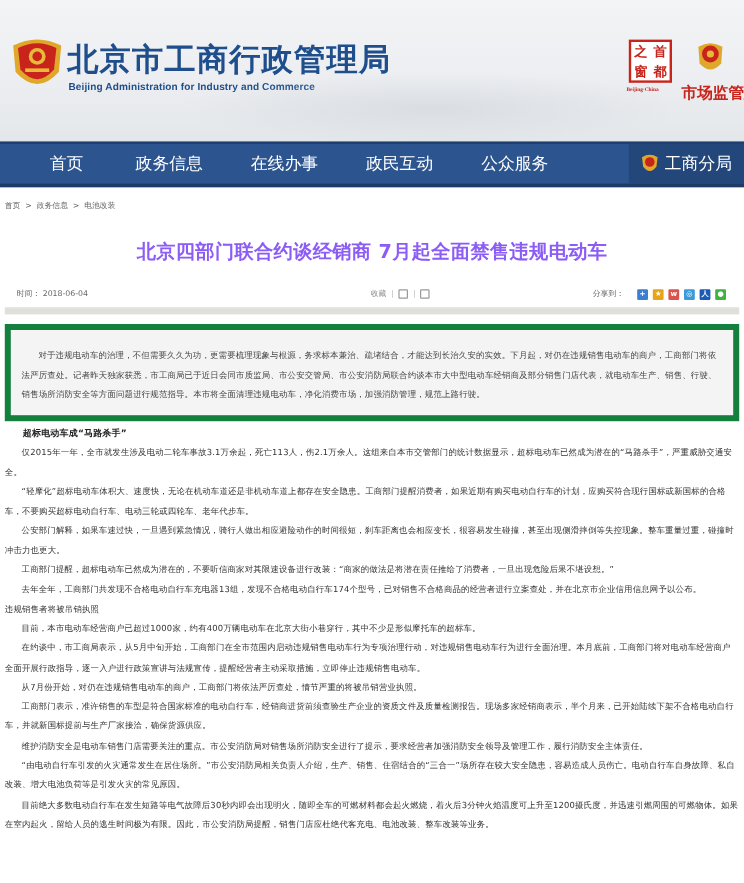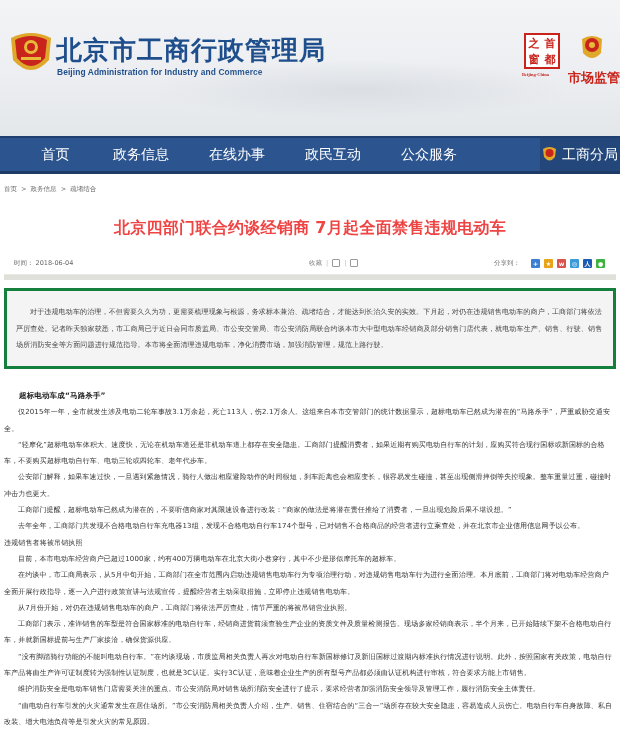"北京市工商行政管理局" .header { height: 136px -> 118px }
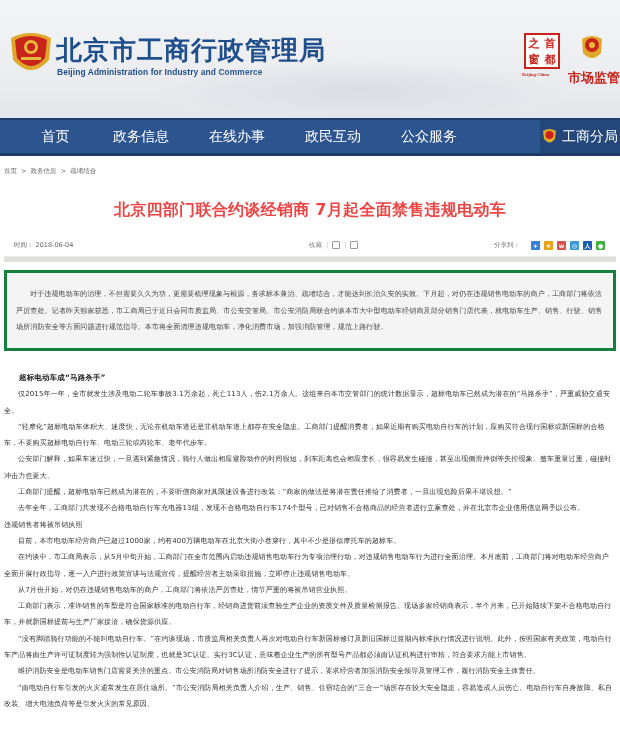"工商分局" .nav-item.active { width: 80px -> 96px }
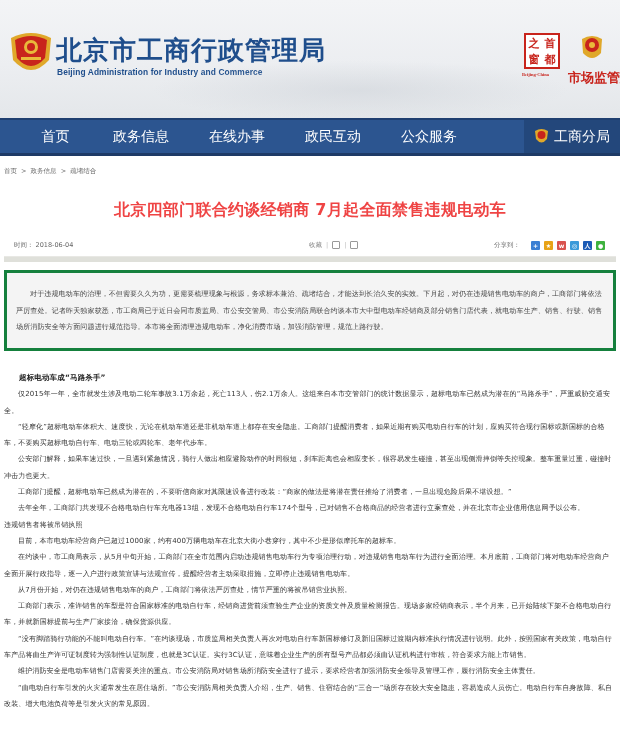"疏堵结合" span { text: 疏堵结合 -> 电池改装 }
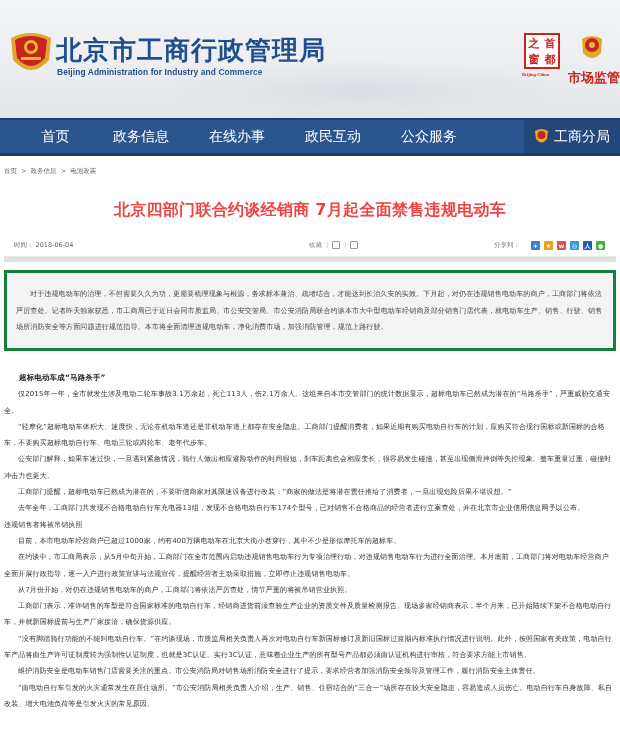"北京四部门联合约谈经销商 7月起全面禁售违规电动车" .article-title { color: #ef4444 -> #8b5cf6 }
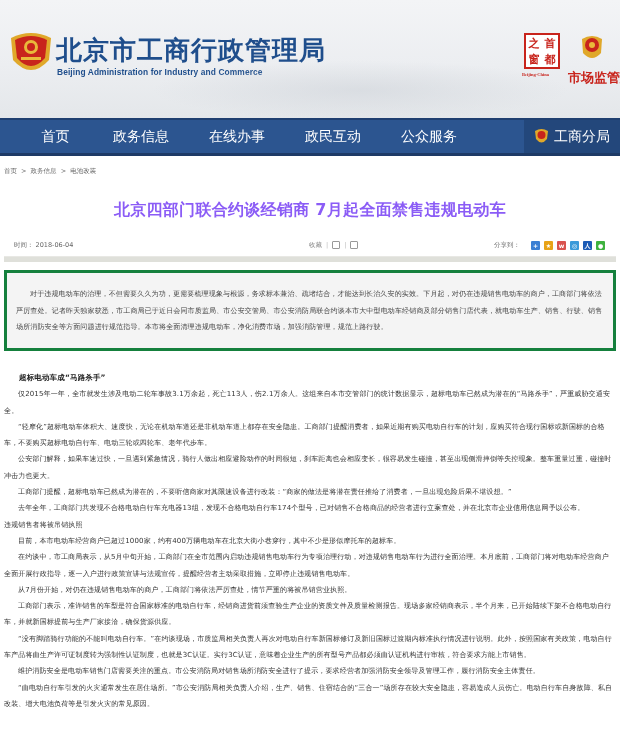"对于违规电动车的治理，不但需要久久为功，更需要梳理现象与根源，务求标本兼治、疏堵" .summary { border: 3px solid #15803d -> 5px solid #15803d }
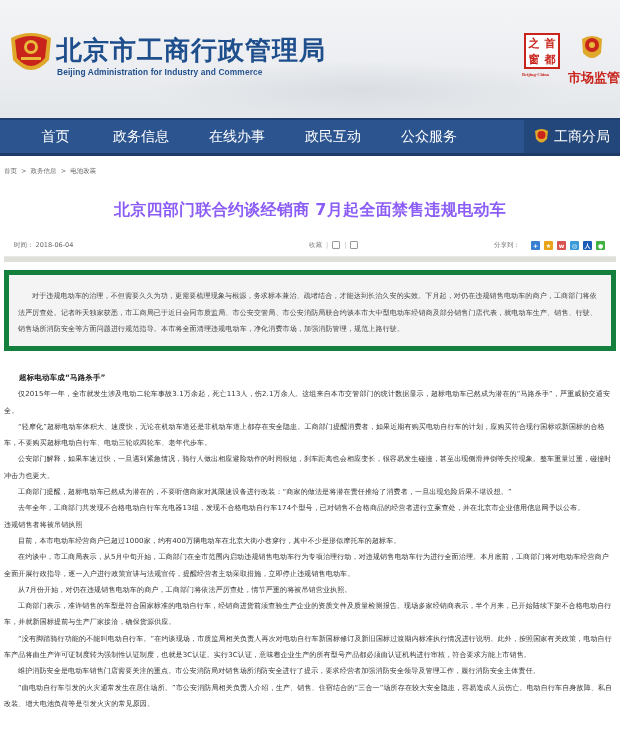"超标电动车成“马路杀手”" .content h3 { margin-top: 17px -> none }
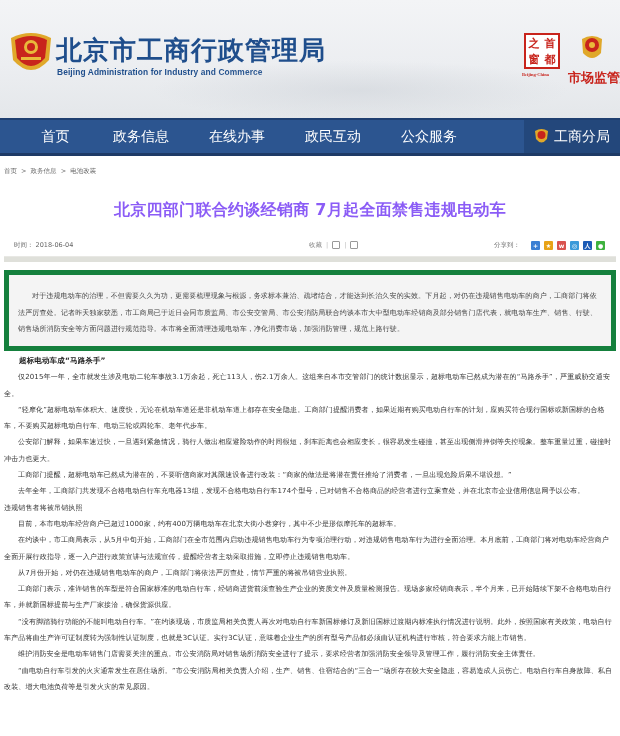"“没有脚踏骑行功能的不能叫电动自行车。”在约谈现场，市质监局相关负责人再次对电动" p { html: <p>“没有脚踏骑行功能的不能叫电动自行车。”在约谈现场，市质监局相关负责人再次对电动自行车新国标修订及新旧国标过渡期内标准执行情况进行说明。此外，按照国家有关政策，电动自行车产品将由生产许可证制度转为强制性认证制度，也就是3C认证。实行3C认证，意味着企业生产的所有型号产品都必须由认证机构进行审核，符合要求方能上市销售。</p> -> none }
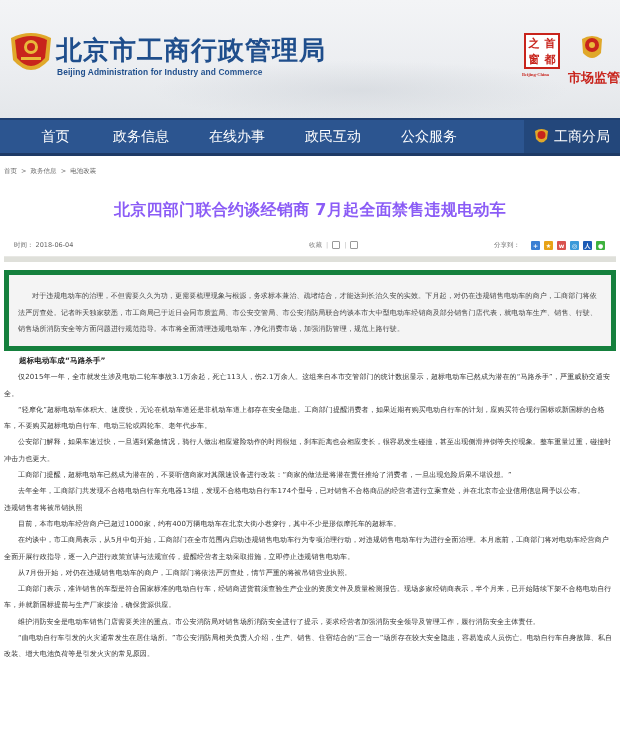"目前绝大多数电动自行车在发生短路等电气故障后30秒内即会出现明火，随即全车的可燃" p { html: none -> <p>目前绝大多数电动自行车在发生短路等电气故障后30秒内即会出现明火，随即全车的可燃材料都会起火燃烧，着火后3分钟火焰温度可上升至1200摄氏度，并迅速引燃周围的可燃物体。如果在室内起火，留给人员的逃生时间极为有限。因此，市公安消防局提醒，销售门店应杜绝代客充电、电池改装、整车改装等业务。</p> }
